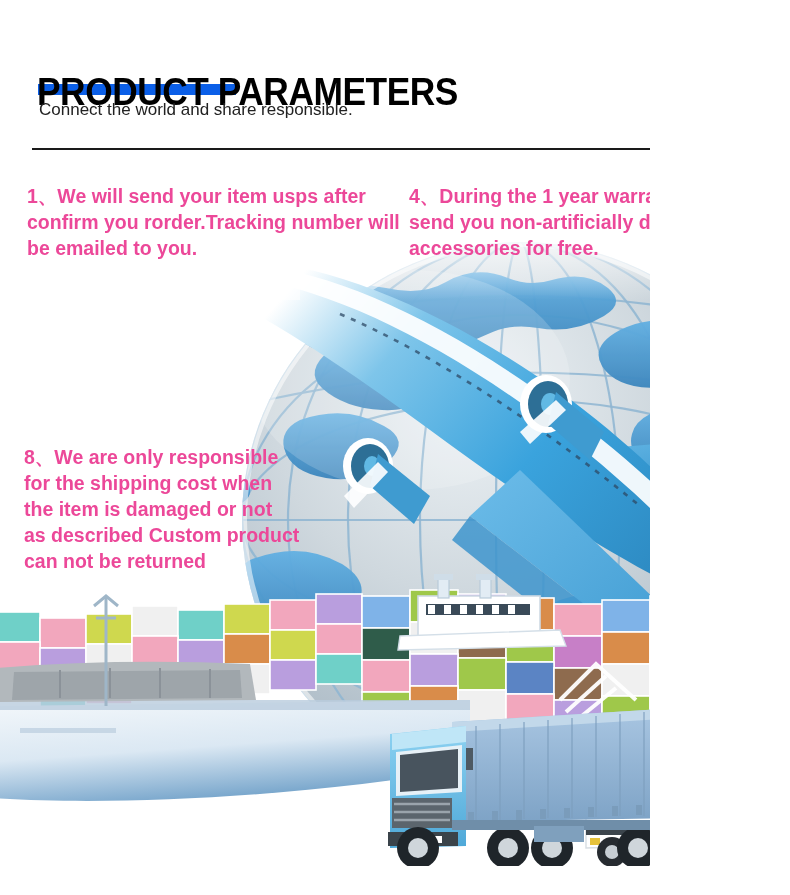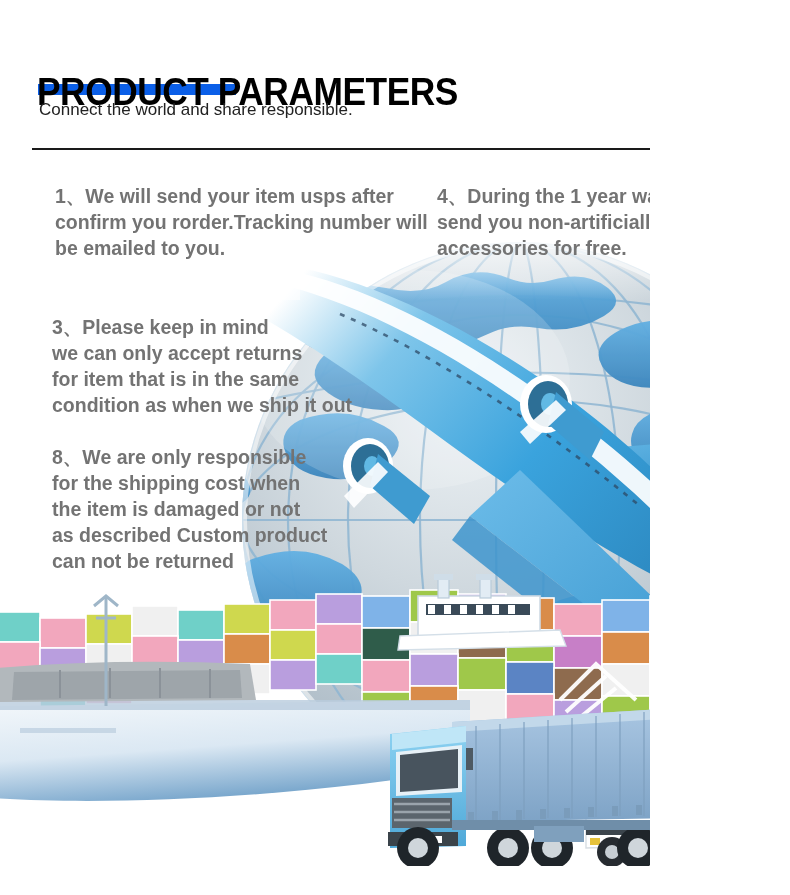"1、We will send your item" .policy { color: #737373 -> #ec4899; margin-left: 28px -> none }
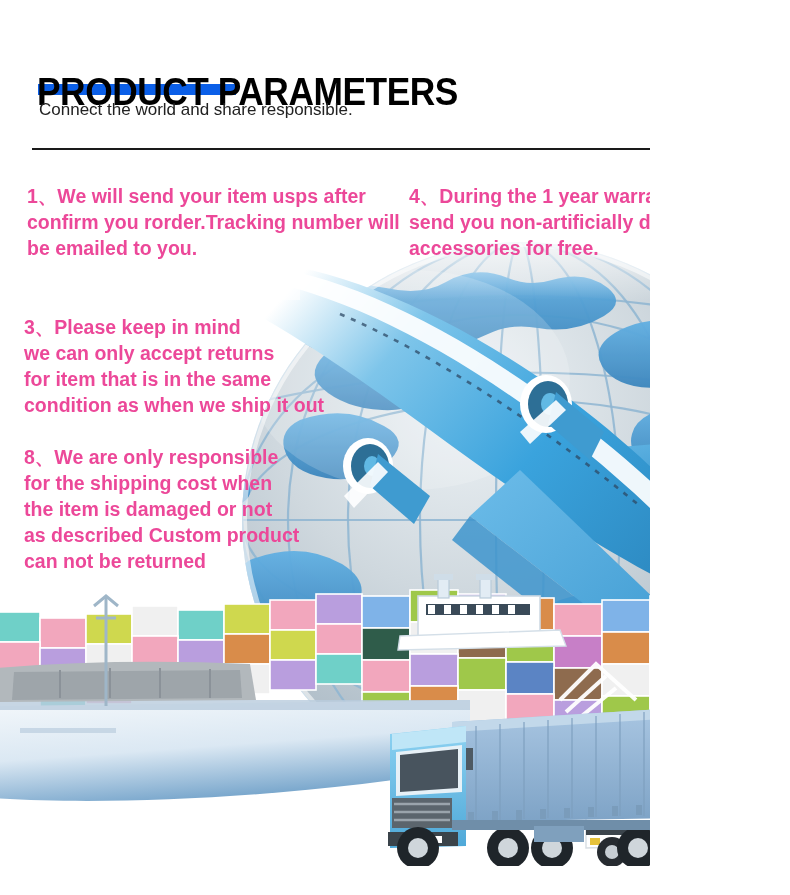"3、Please keep in mind" div.policy { html: <div>3、Please keep in mind we can only accept returns for item that is in the same condition as when we ship it out</div> -> none }
